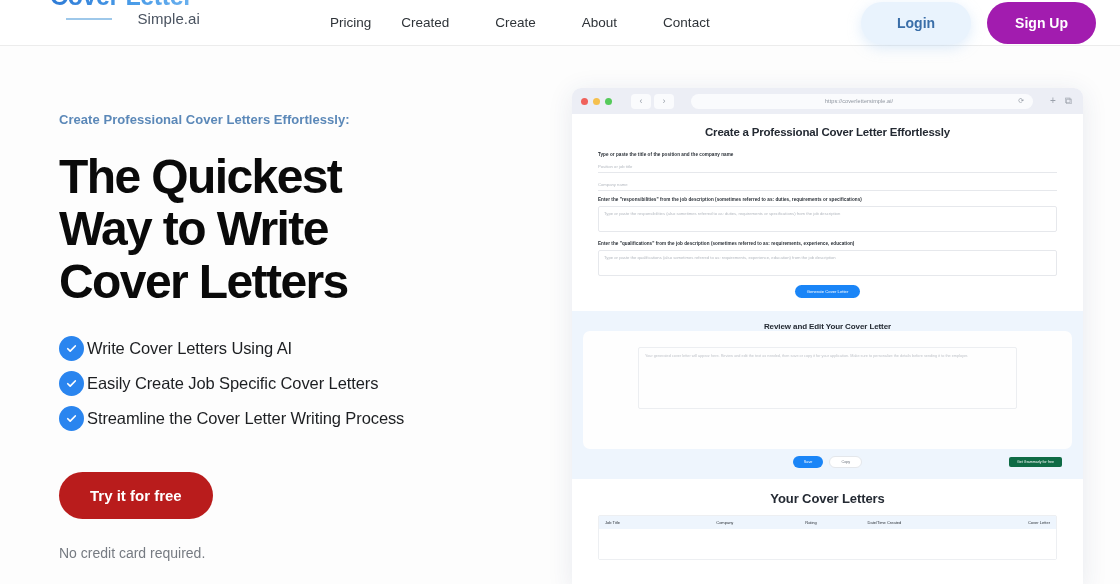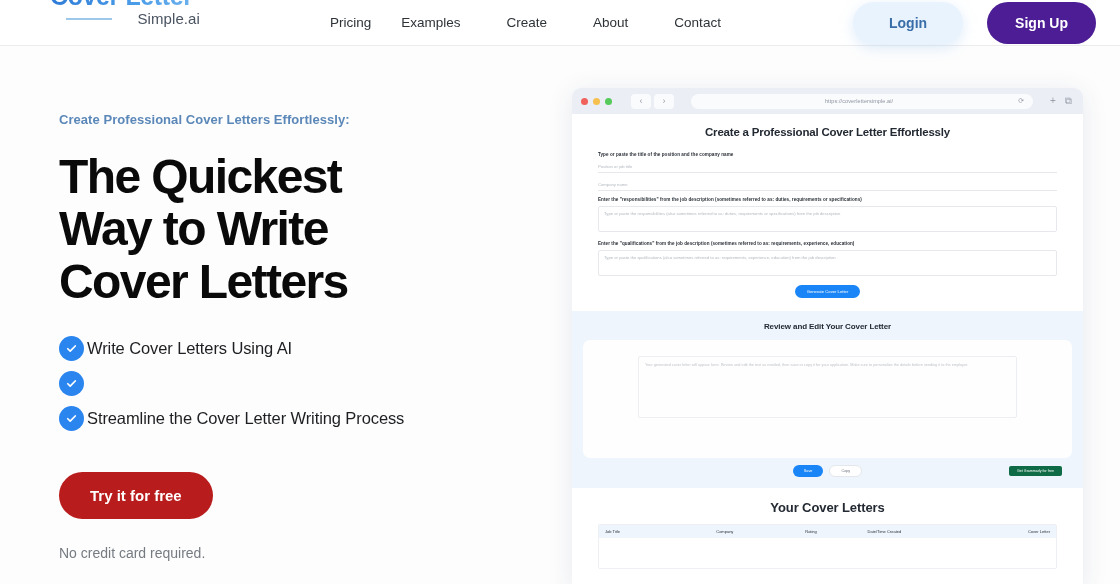"Examples" a { text: Examples -> Created }
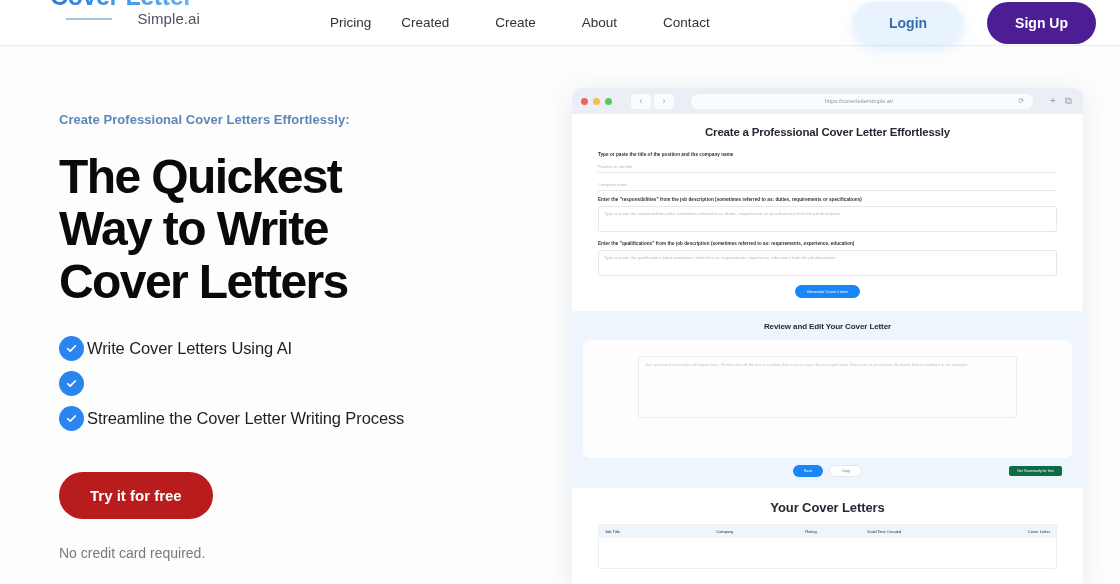"Login" .header-actions { gap: 24px -> 16px }
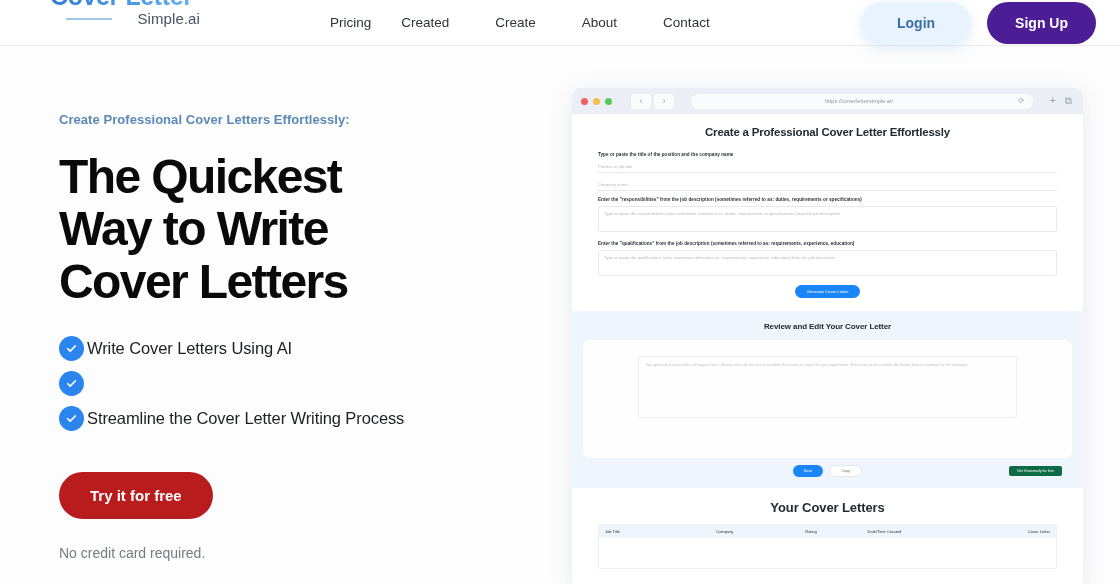"Sign Up" .btn-signup { background: #4c1d95 -> #a21caf }
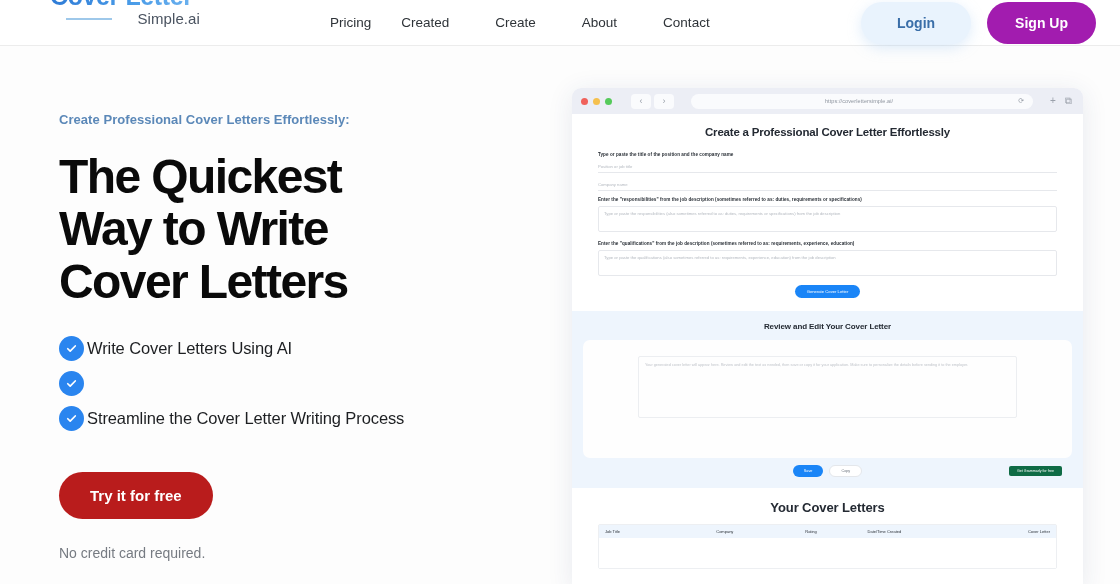"Review and Edit Your Cover" .mk-h2 { margin-bottom: 9px -> none }
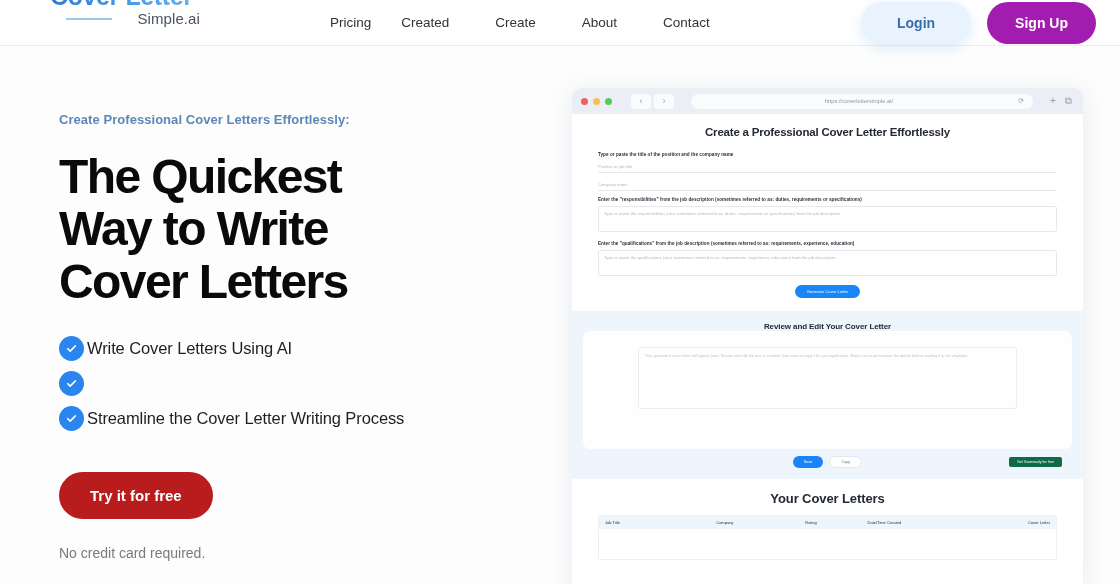"Easily Create Job Specific Cover" span.feature-label { html: none -> <span>Easily Create Job Specific Cover Letters</span> }
